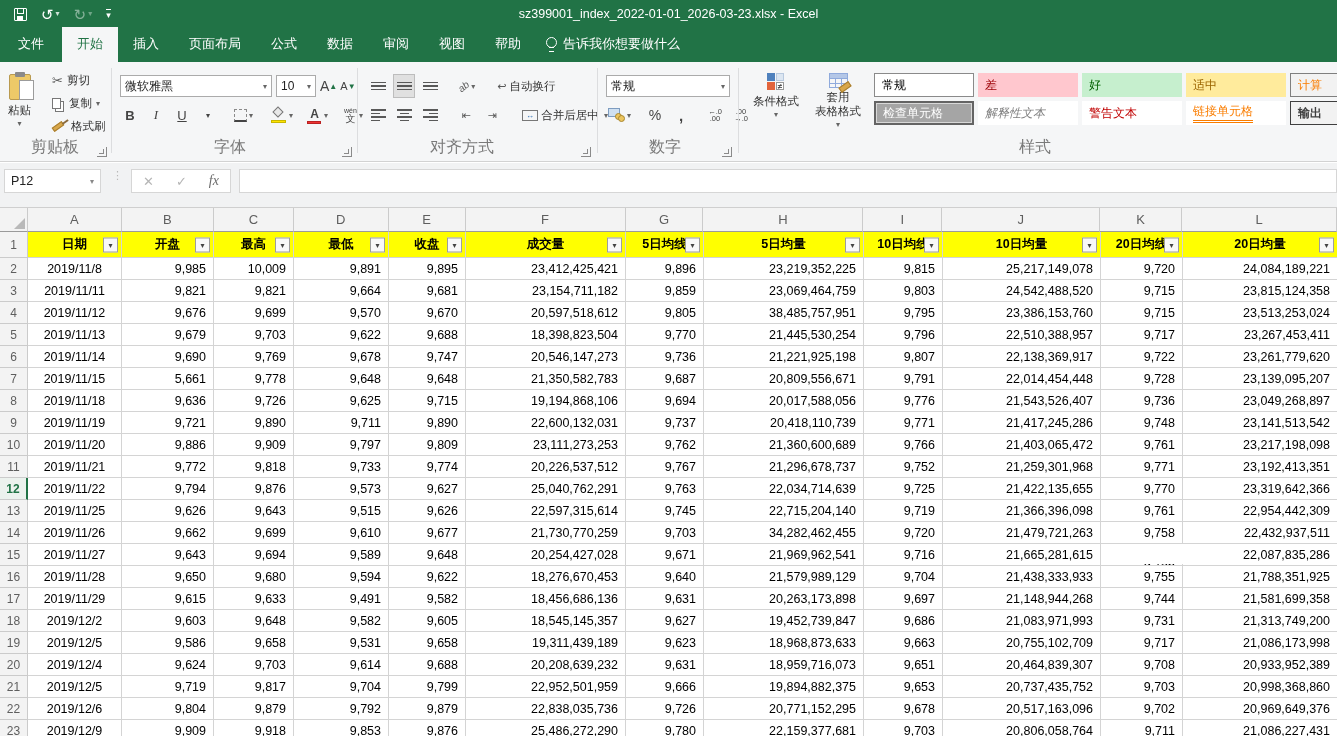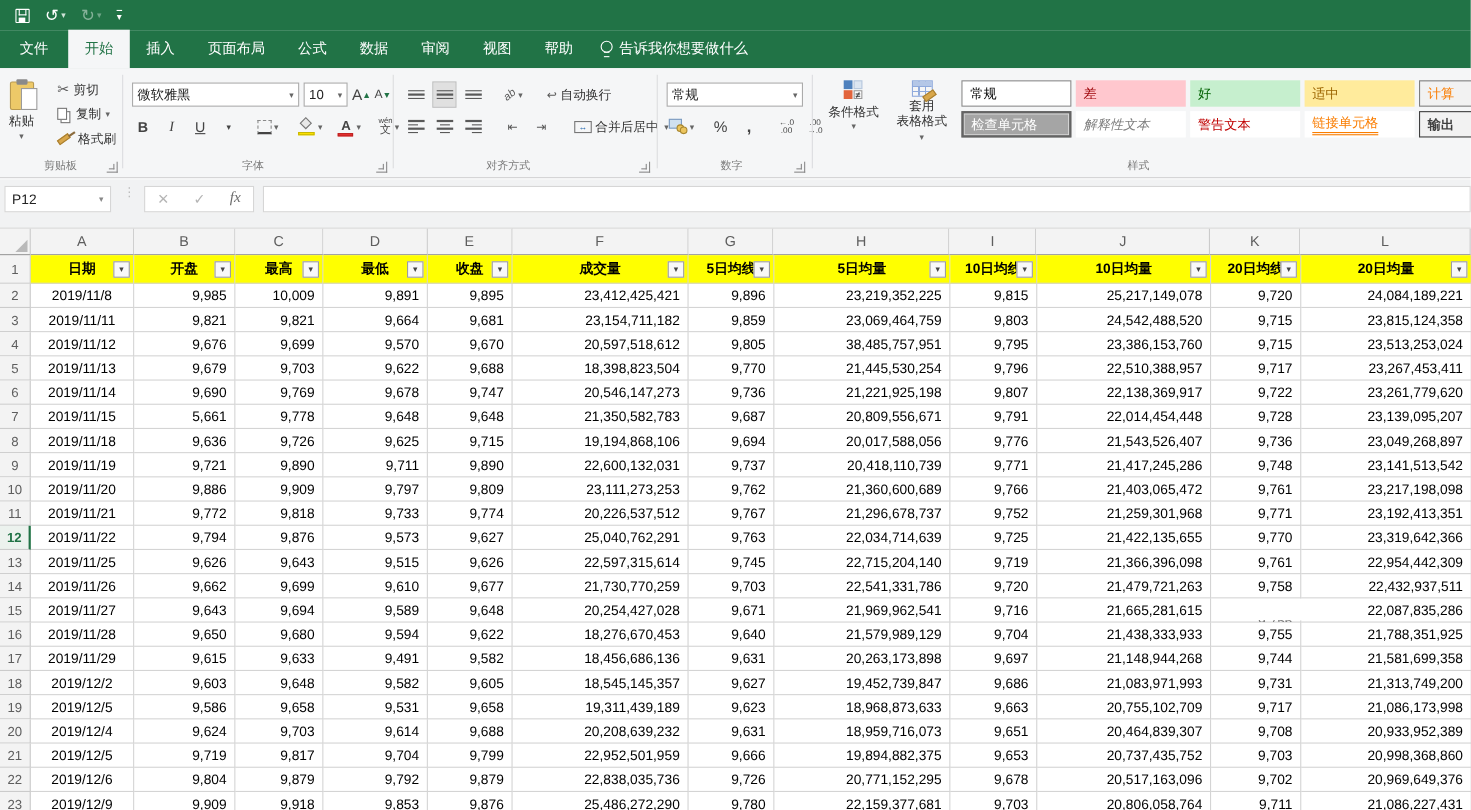"sz399001_index_2022-01-01_2026-03-23.xls" div.title-text { html: none -> <div>sz399001_index_2022-01-01_2026-03-23.xlsx - Excel</div> }
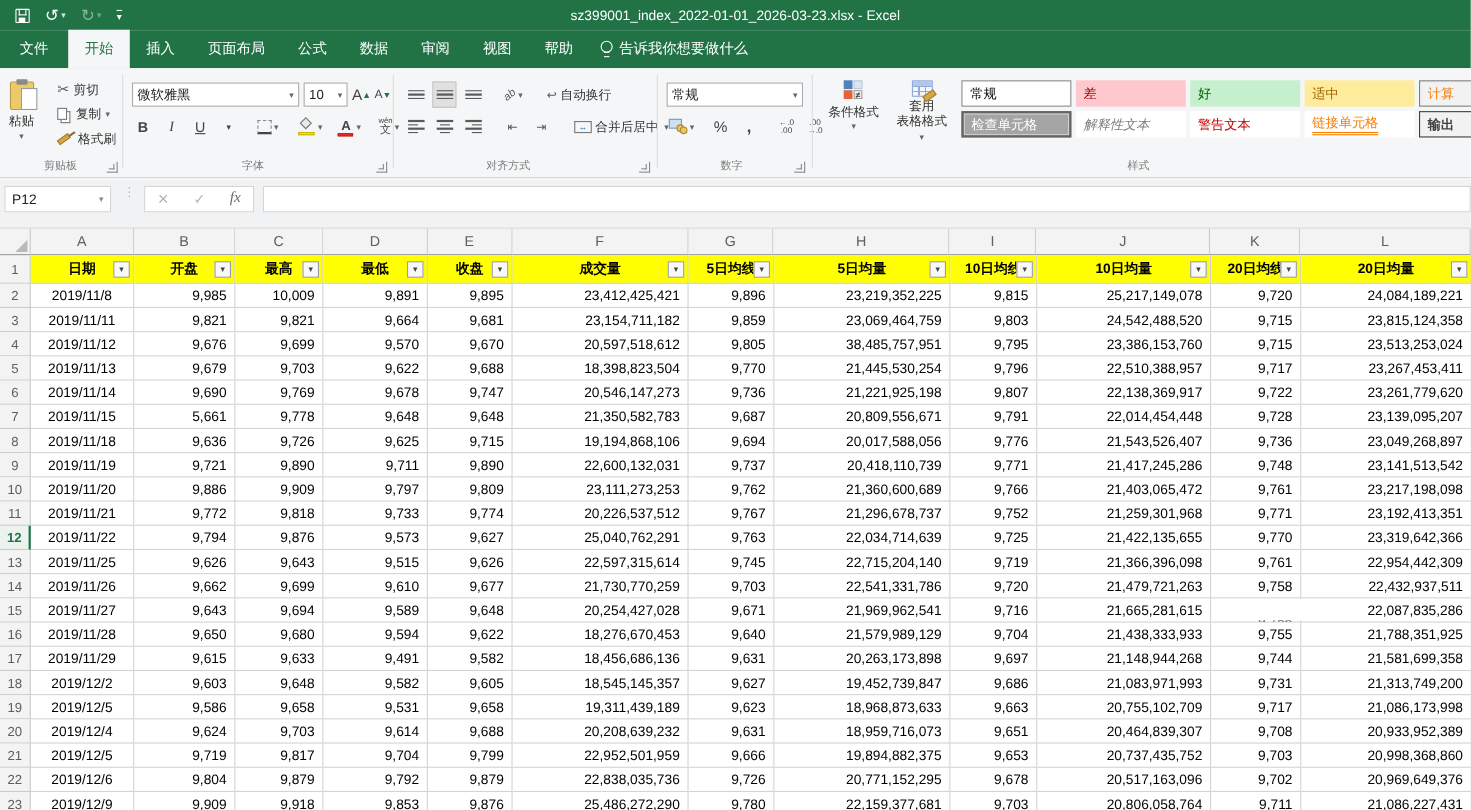"剪贴板" .grouplabel { font-size: 10px -> 16px }
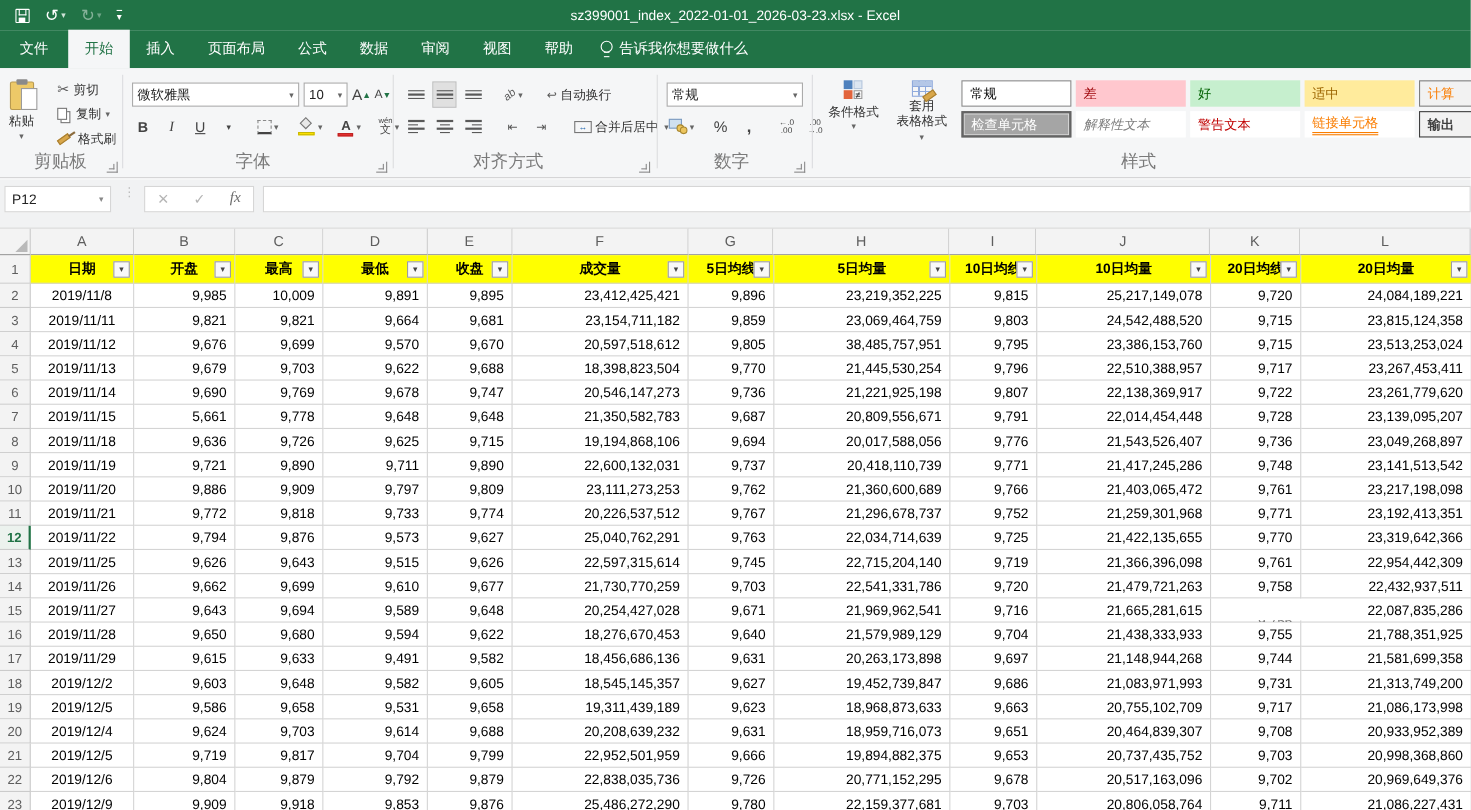"22,541,331,786" div.cell { text: 22,541,331,786 -> 34,282,462,455 }
